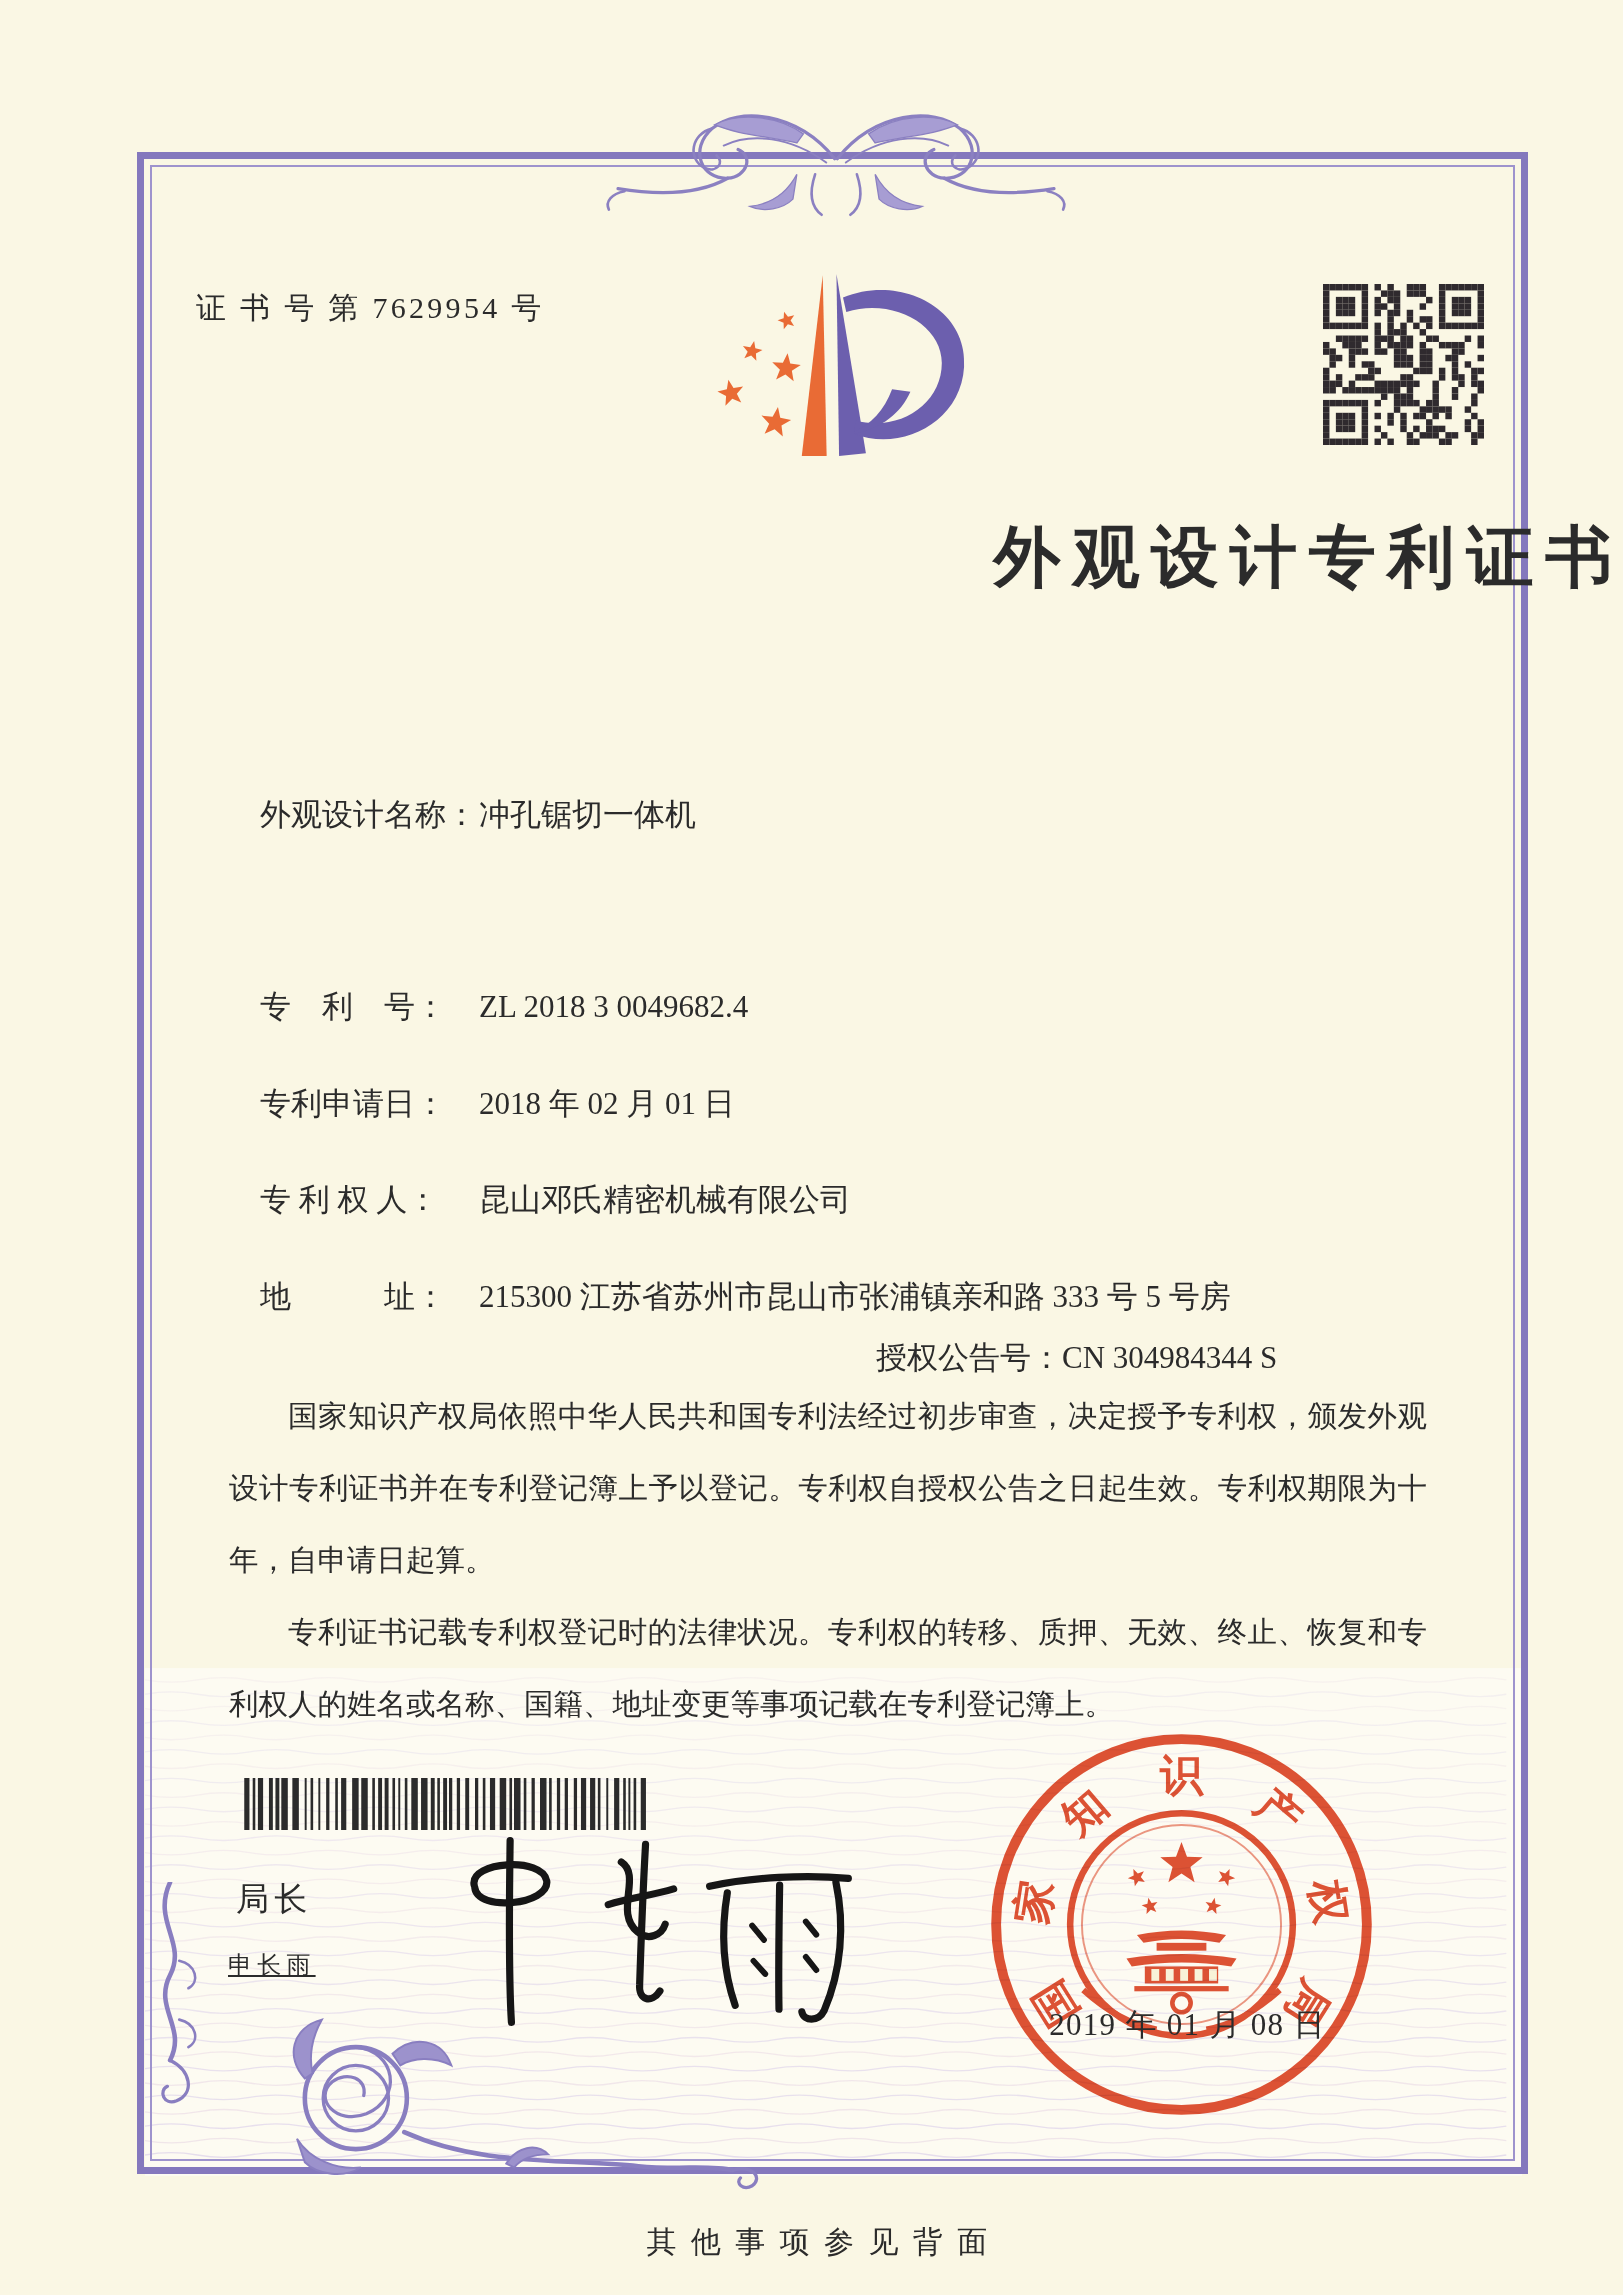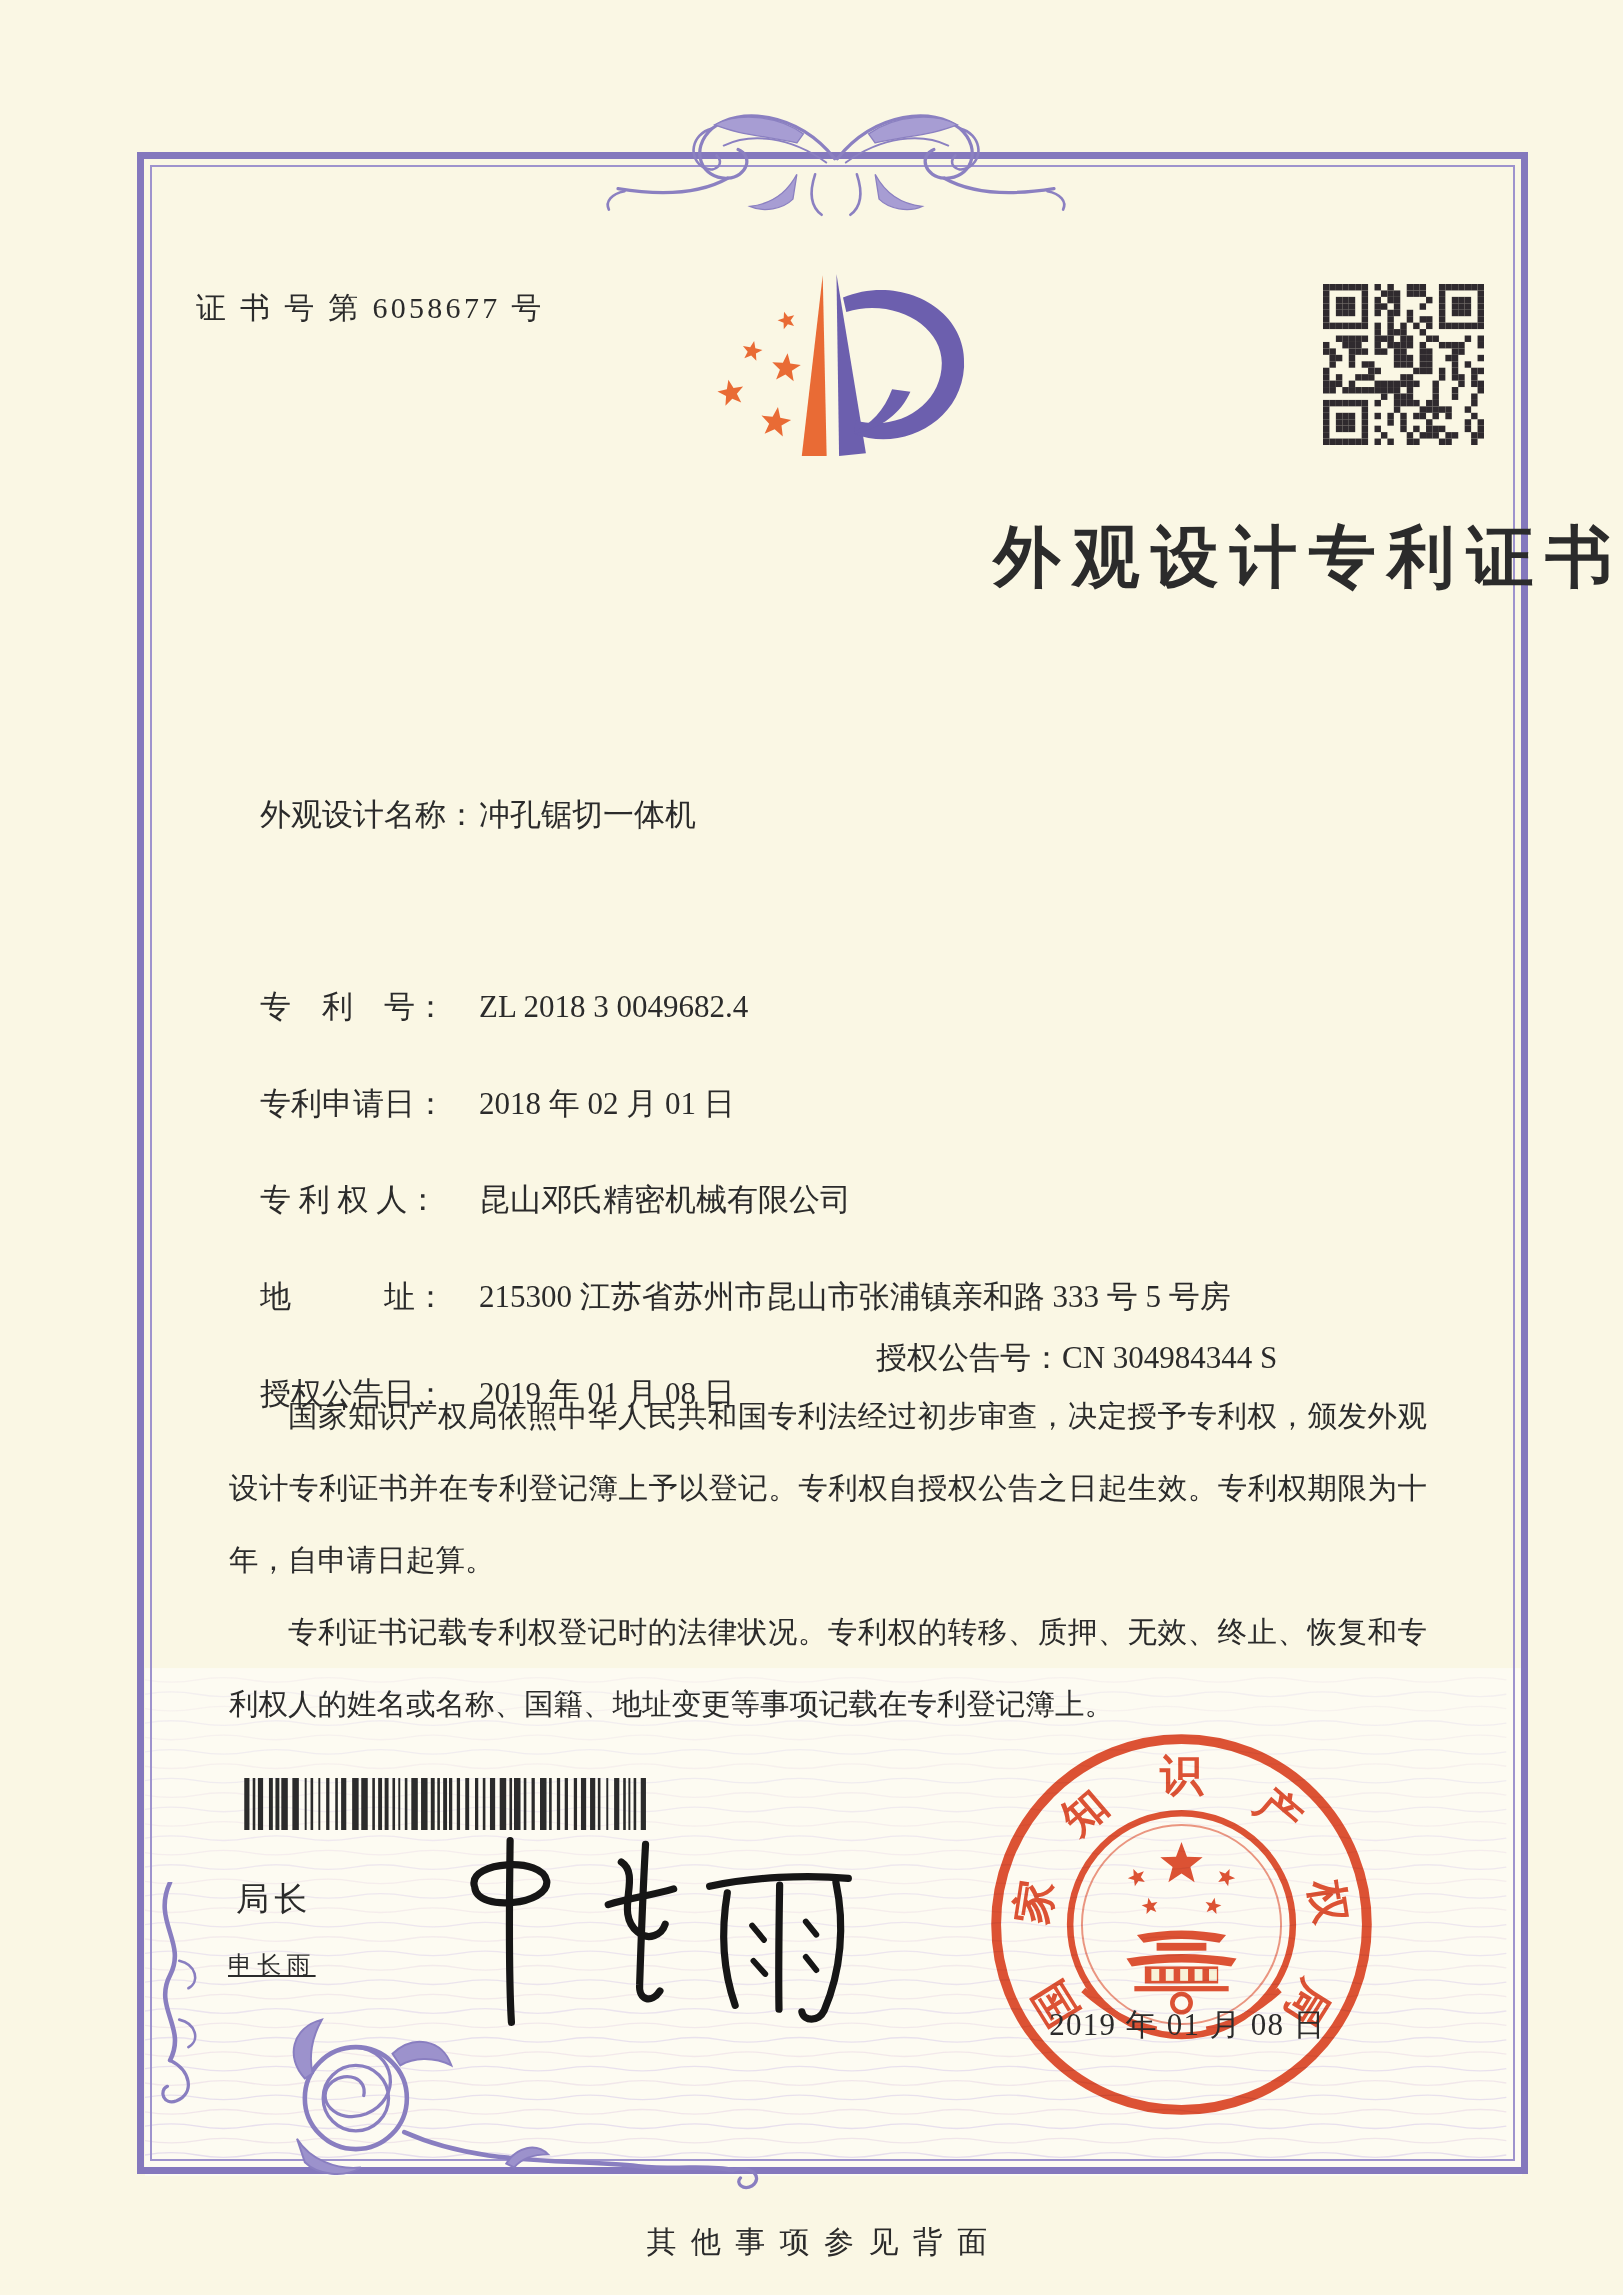"证 书 号 第 6058677" div.cert-no { text: 6058677 -> 7629954 }
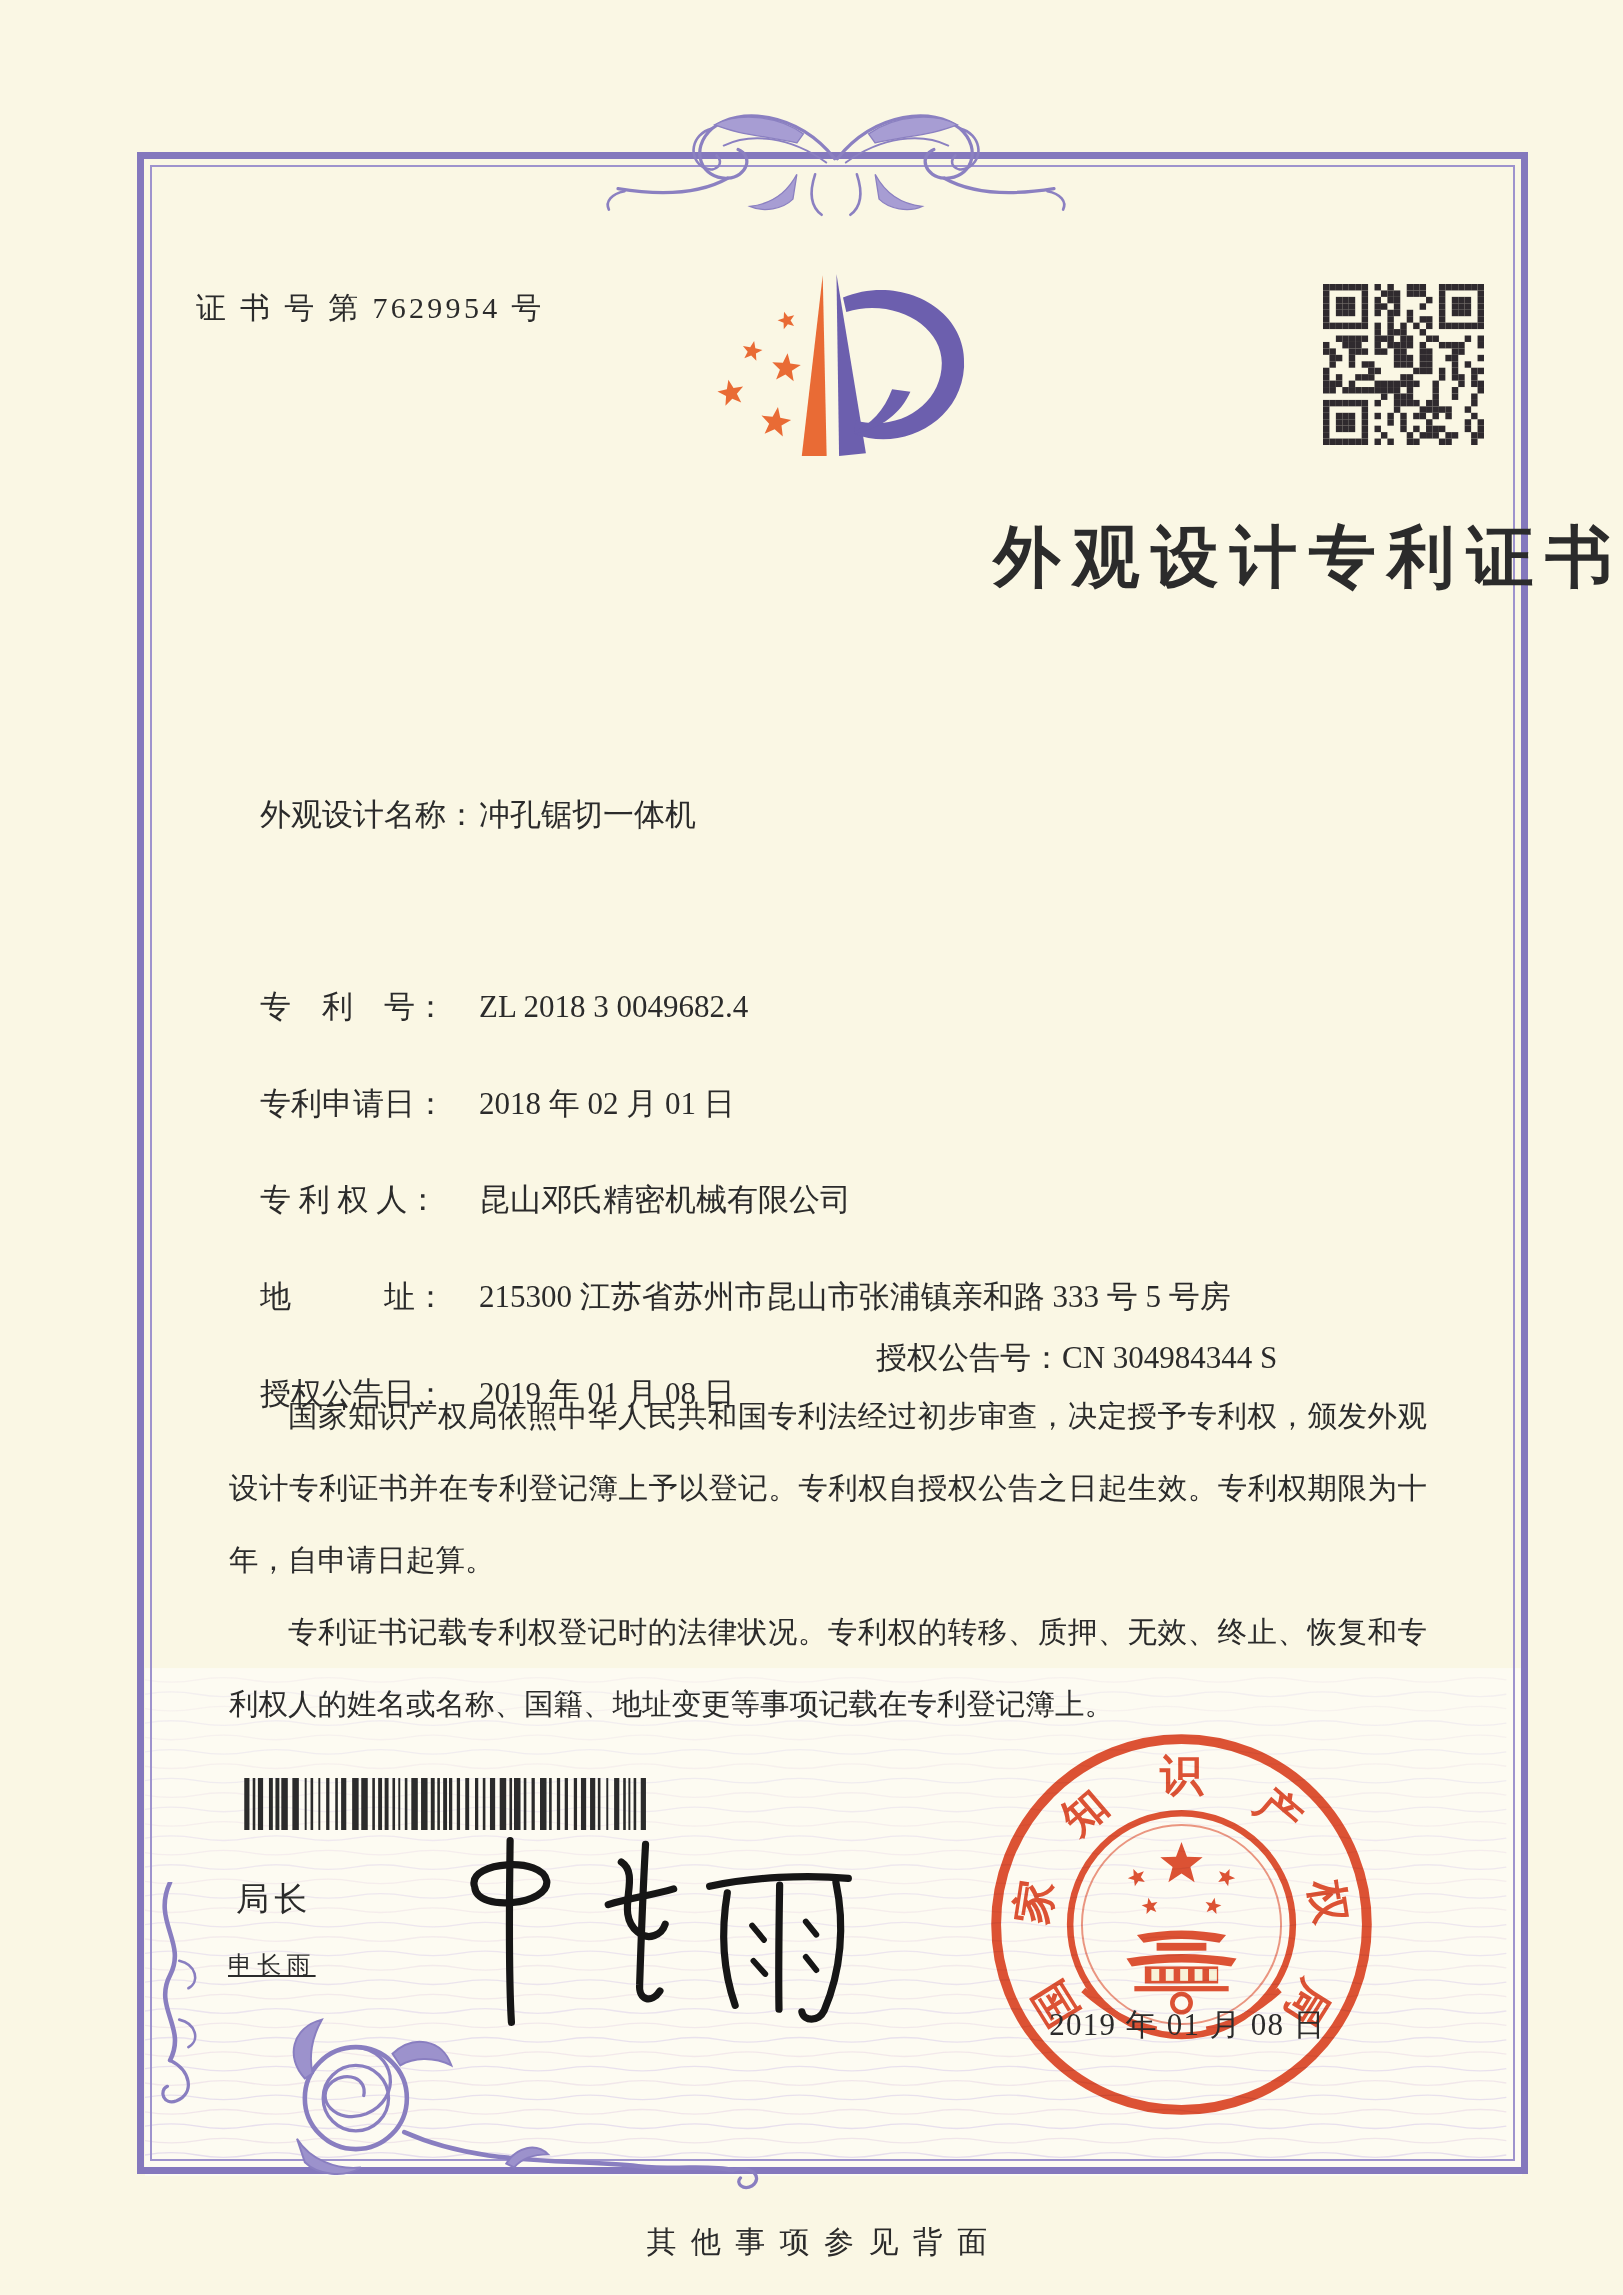"授权公告日： 2019 年 01 月" span { html: <span><span>授权公告日：</span><span>2019 年 01 月 08 日</span></span> -> none }
